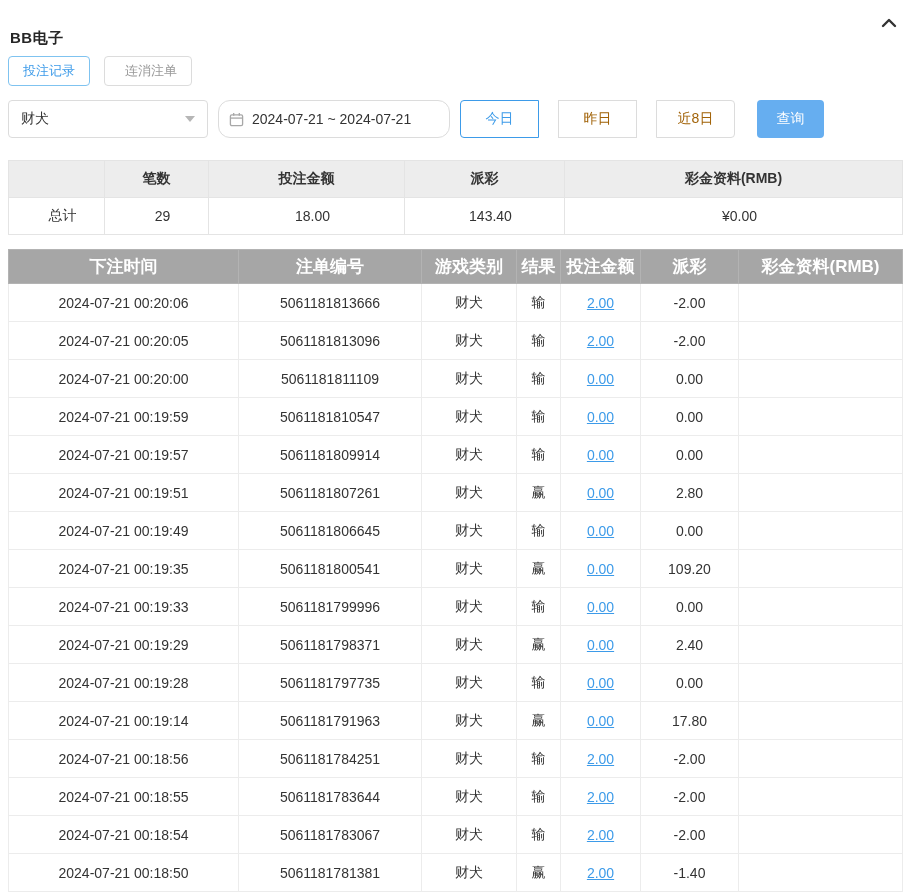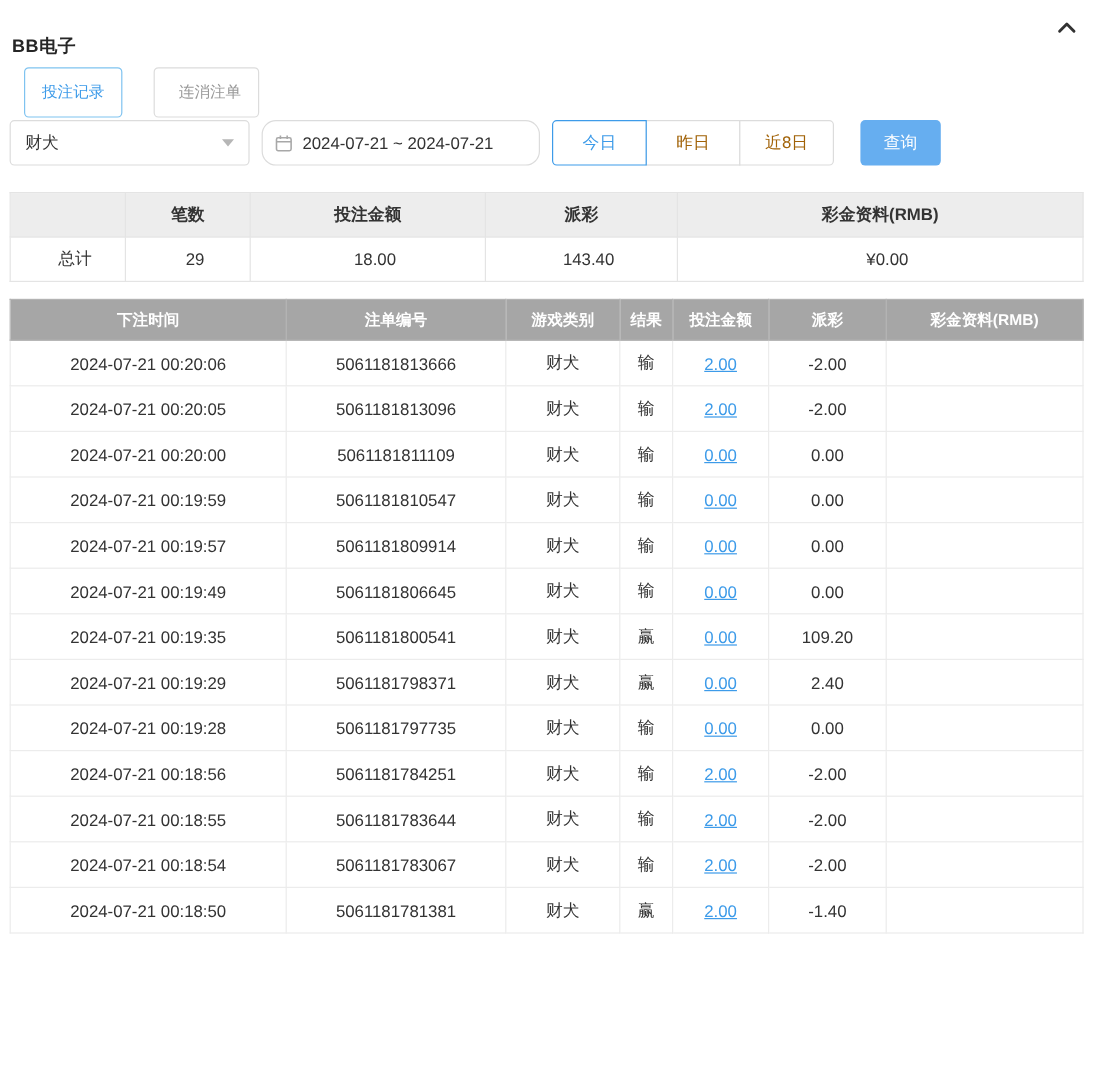"投注记录" .tab { height: 42px -> 30px; margin-left: 12px -> none }
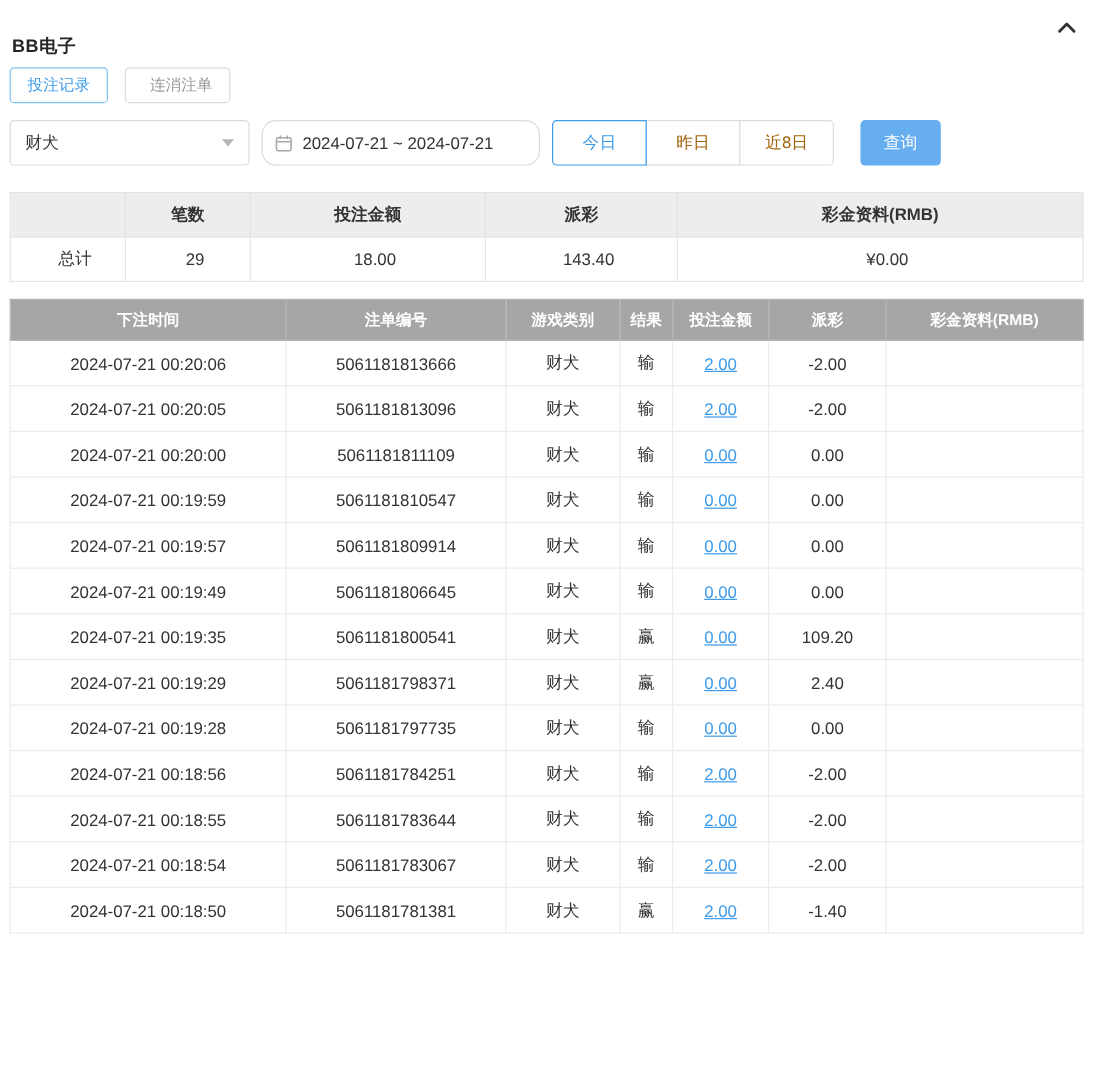"今日" .quick-group { gap: none -> 20px }
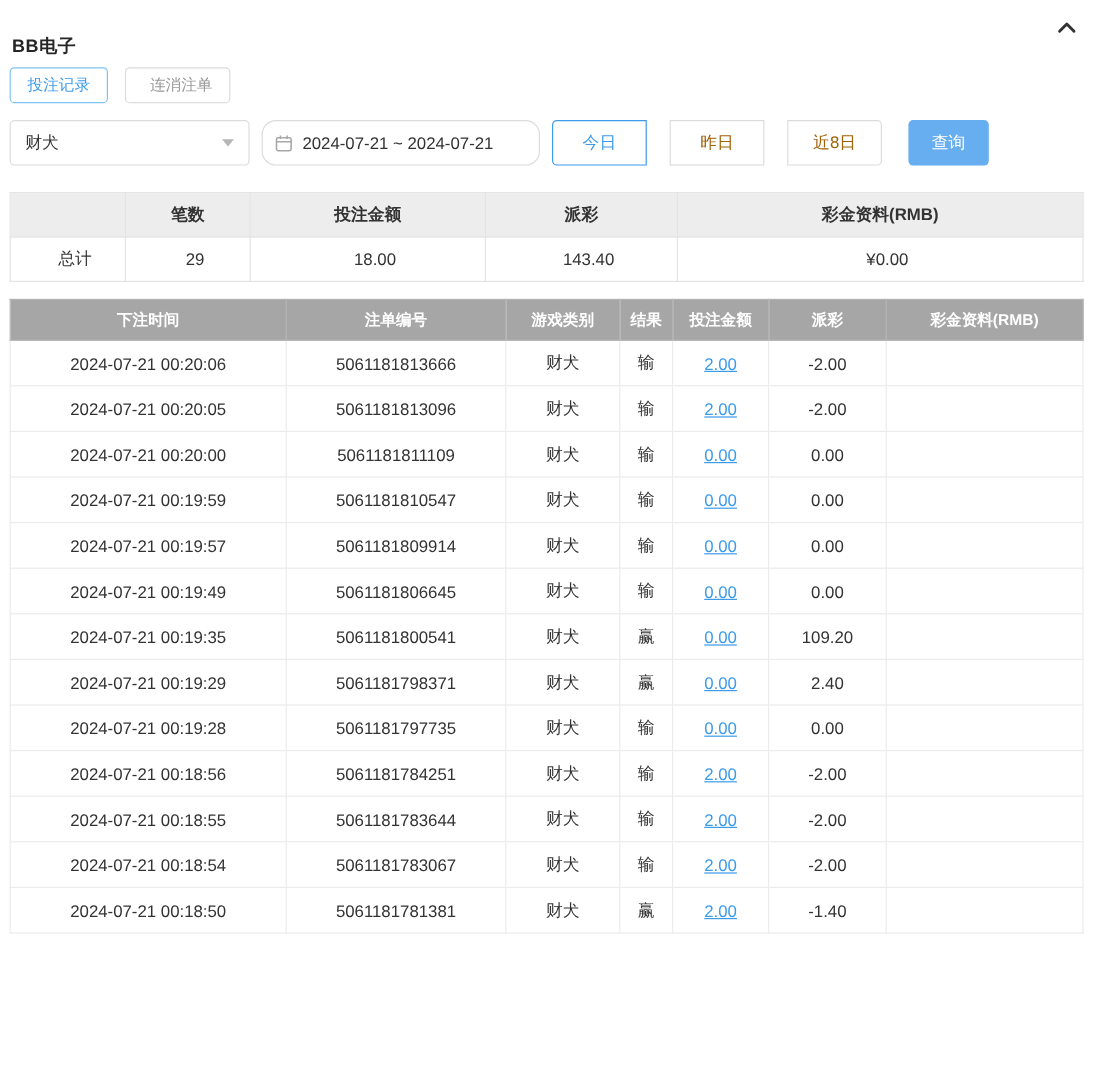"下注时间" .records th { font-size: 13px -> 17px }
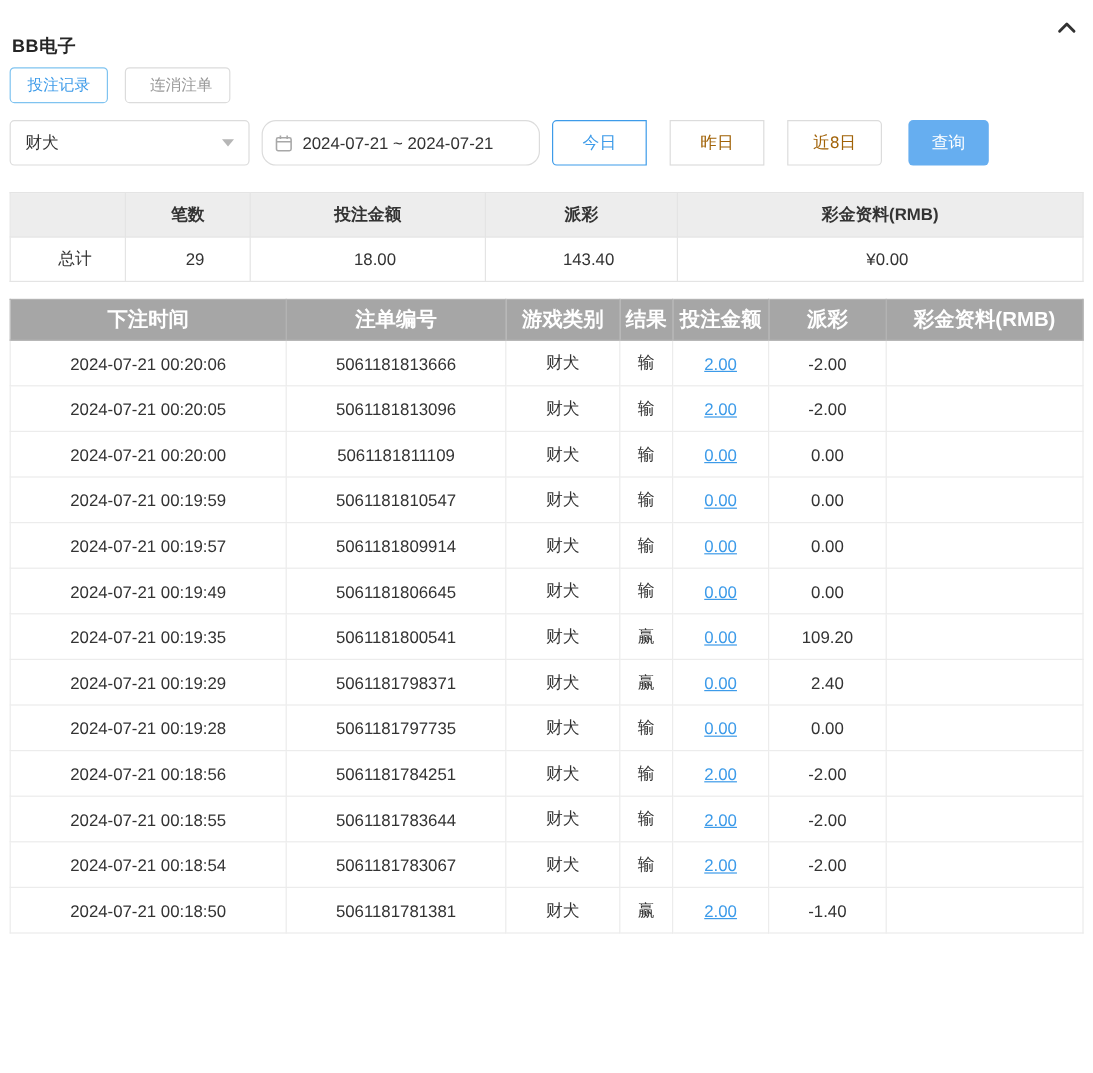"2024-07-21 00:19:51" tr { html: none -> <tr> <td>2024-07-21 00:19:51</td> <td>5061181807261</td> <td>财犬</td> <td>赢</td> <td><a>0.00</a></td> <td>2.80</td> <td></td> </tr> }
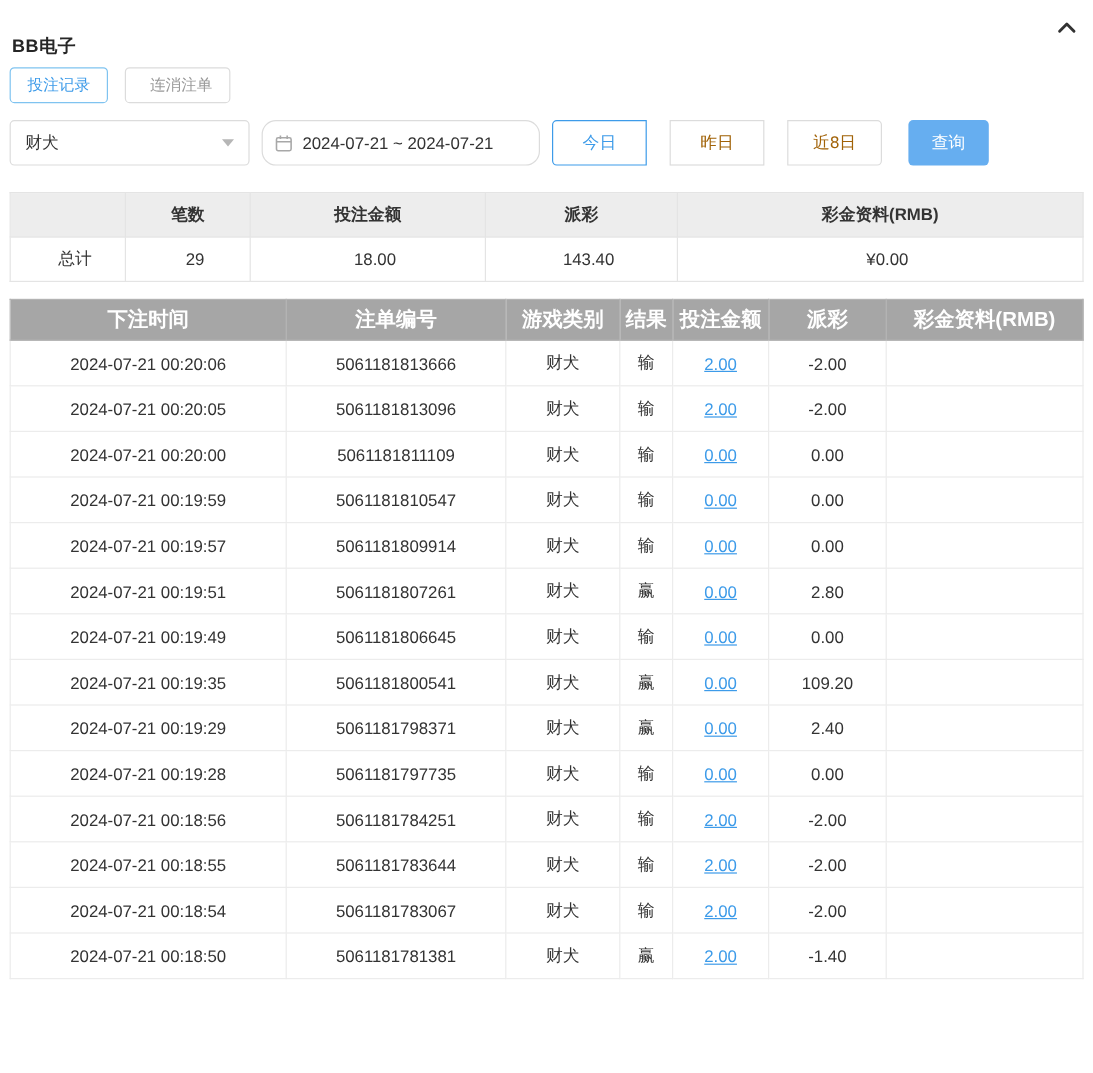"2024-07-21 00:19:33" tr { html: none -> <tr> <td>2024-07-21 00:19:33</td> <td>5061181799996</td> <td>财犬</td> <td>输</td> <td><a>0.00</a></td> <td>0.00</td> <td></td> </tr> }
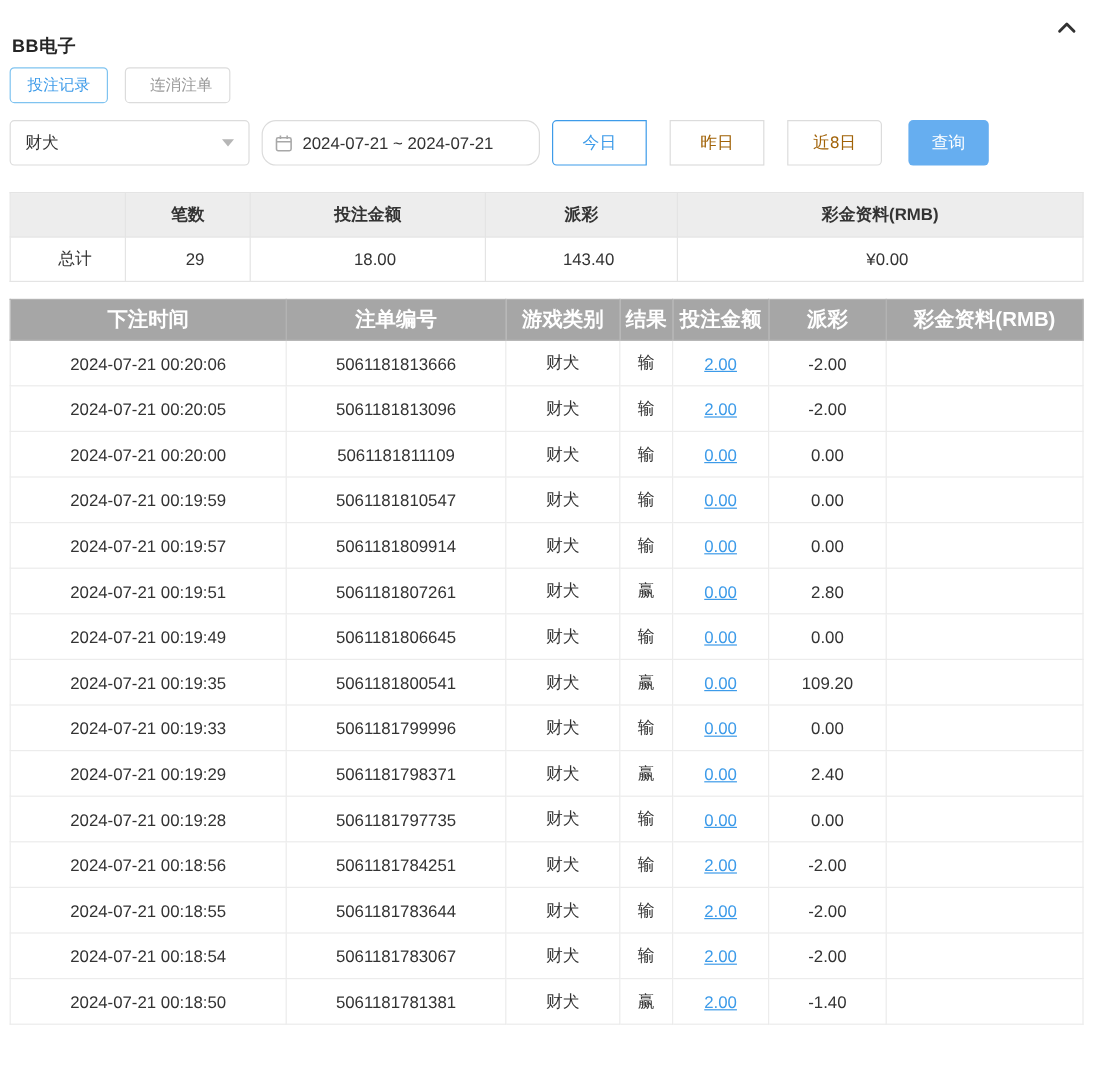"2024-07-21 00:19:14" tr { html: none -> <tr> <td>2024-07-21 00:19:14</td> <td>5061181791963</td> <td>财犬</td> <td>赢</td> <td><a>0.00</a></td> <td>17.80</td> <td></td> </tr> }
